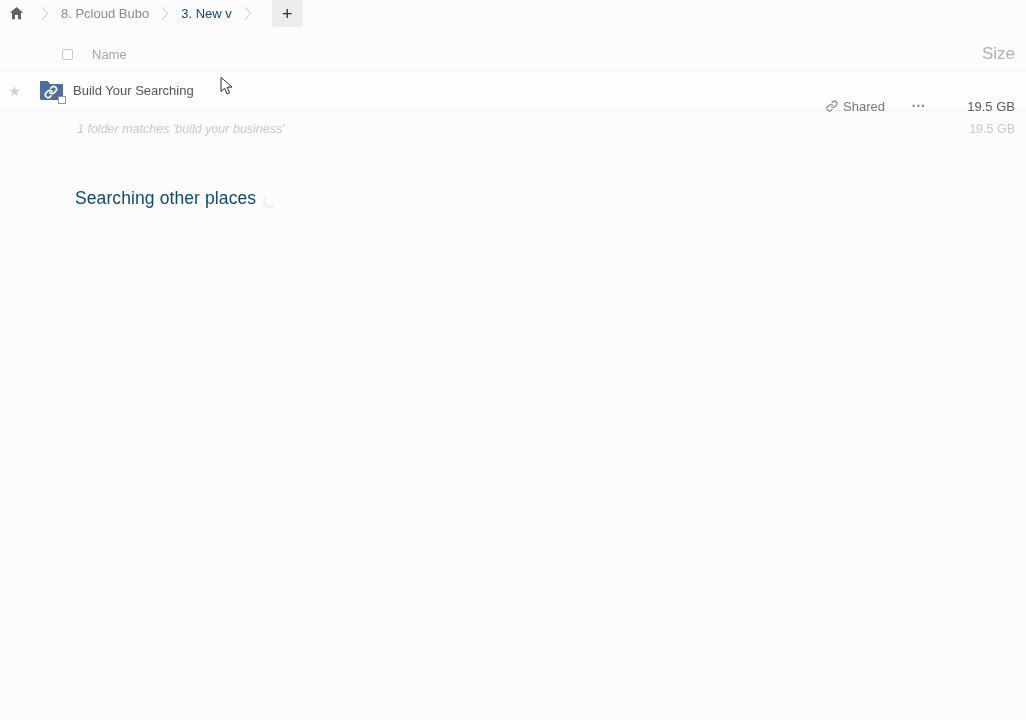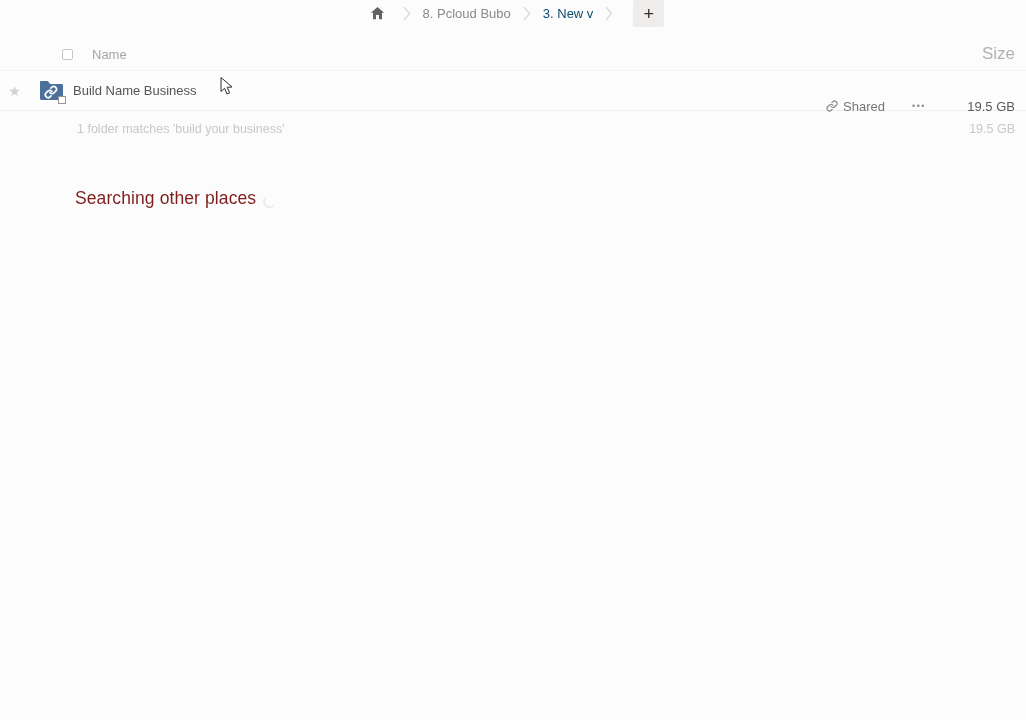"8. Pcloud Bubo" .crumb-bar { justify-content: center -> none }
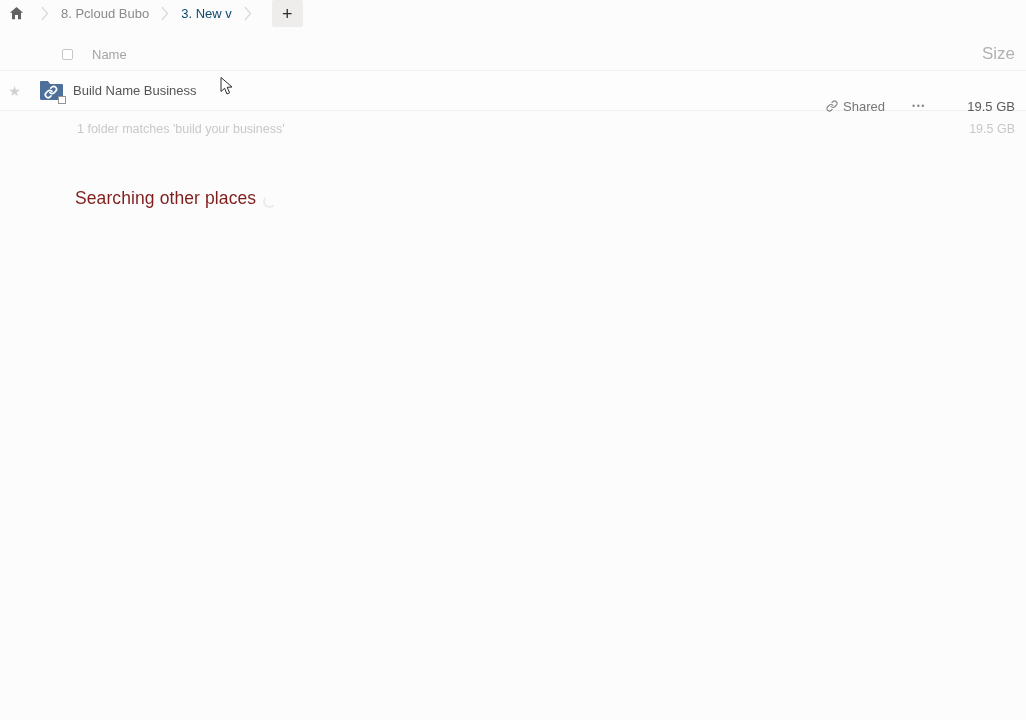"Build Name Business" span.file-name { text: Name Business -> Your Searching }
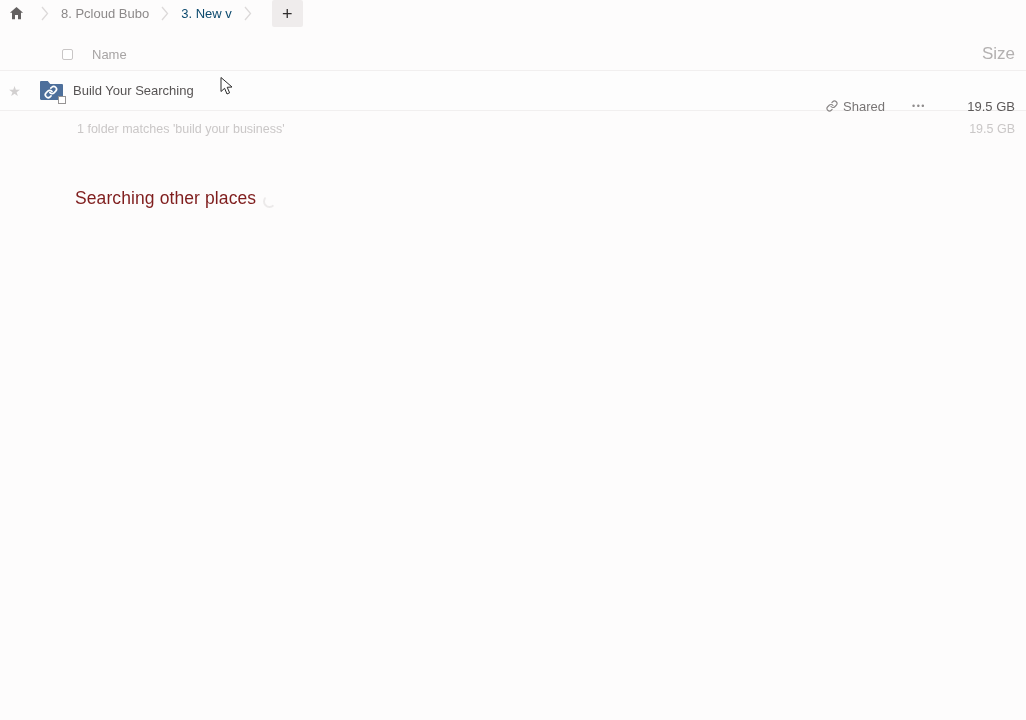"1 folder matches 'build your" .summary-text { font-style: none -> italic }
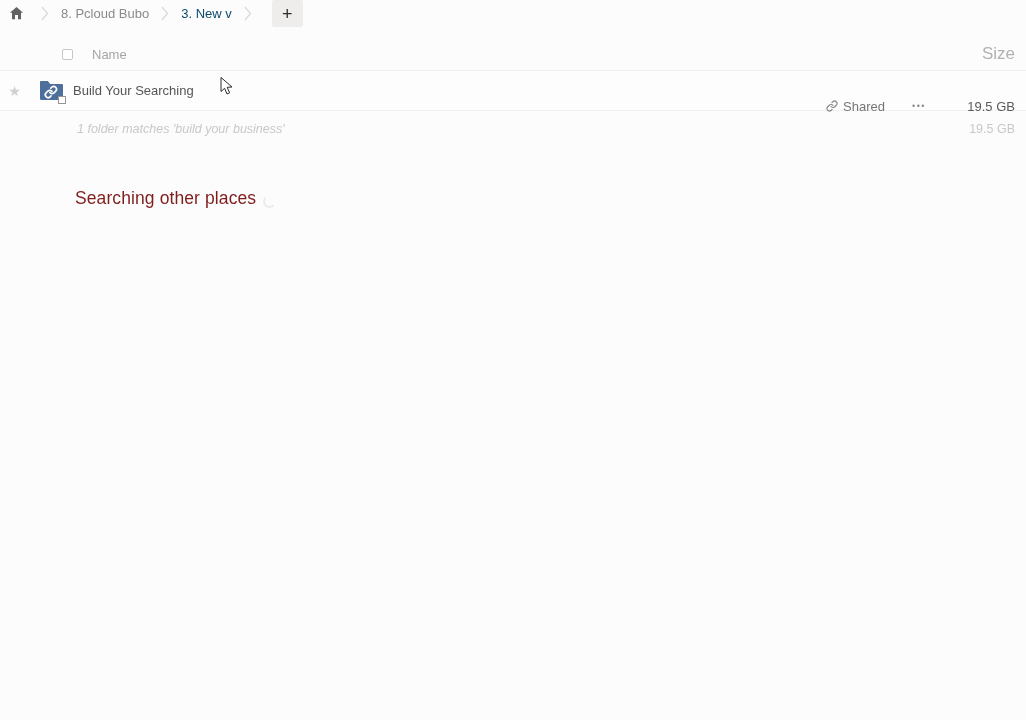"Searching other places" .searching-text { color: #7f1d1d -> #0c4a6e }
